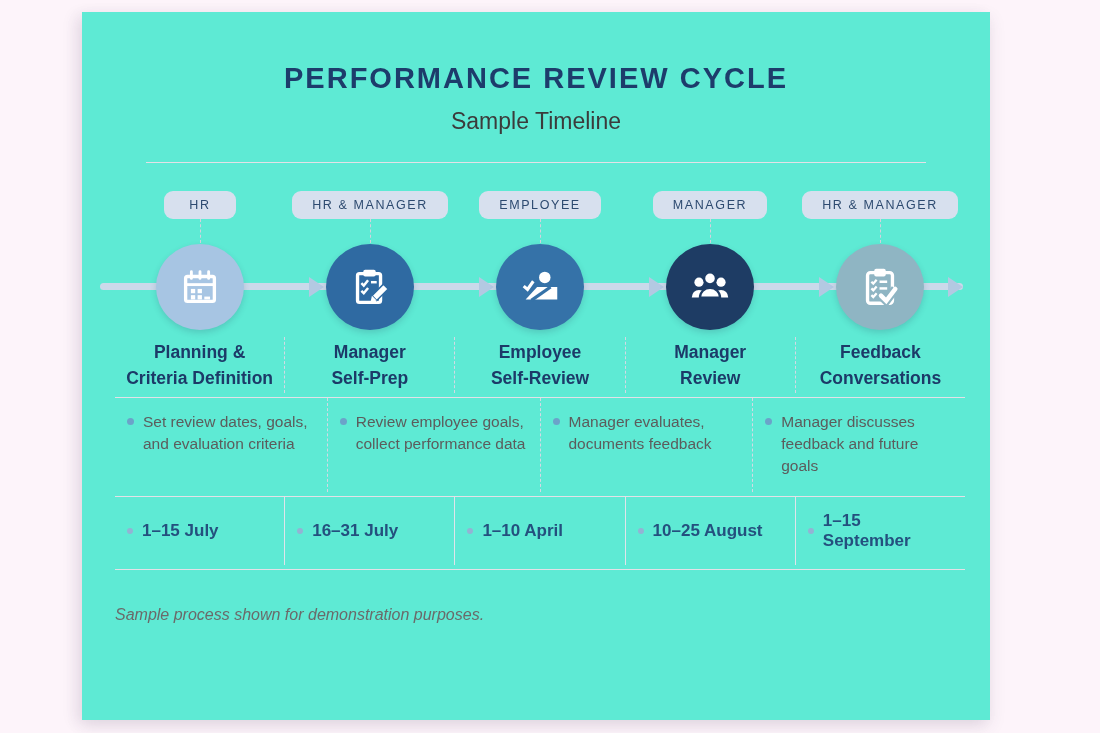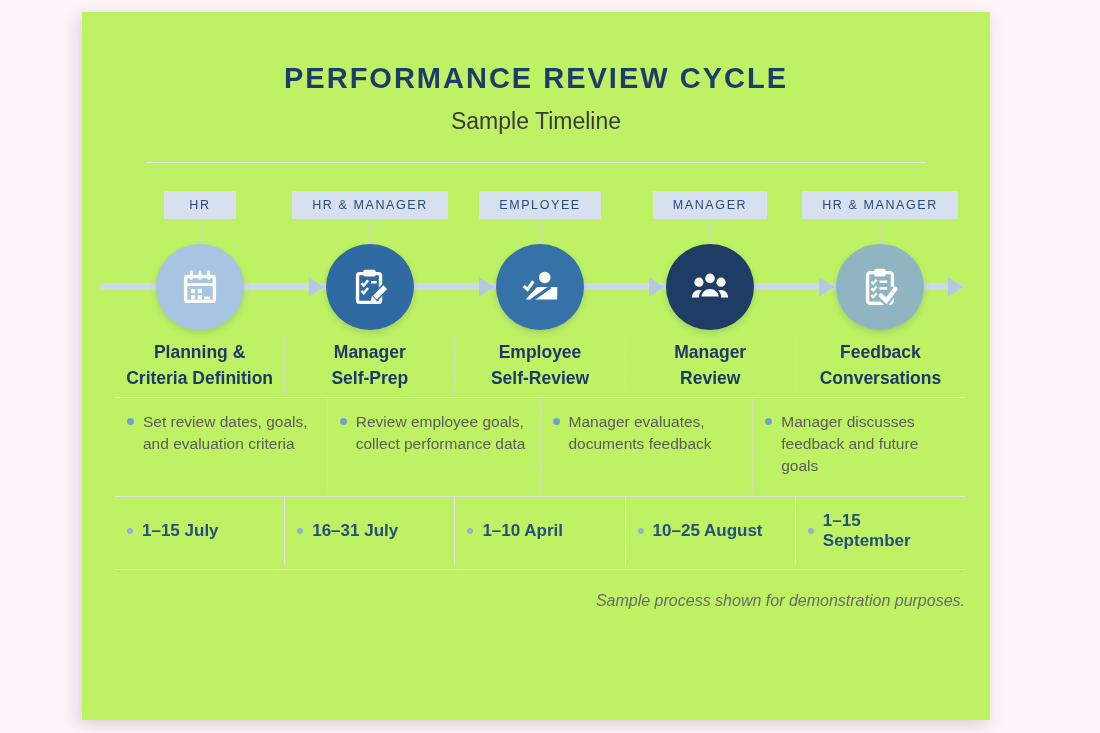"PERFORMANCE REVIEW CYCLE" .card { background: #bef264 -> #5eead4 }
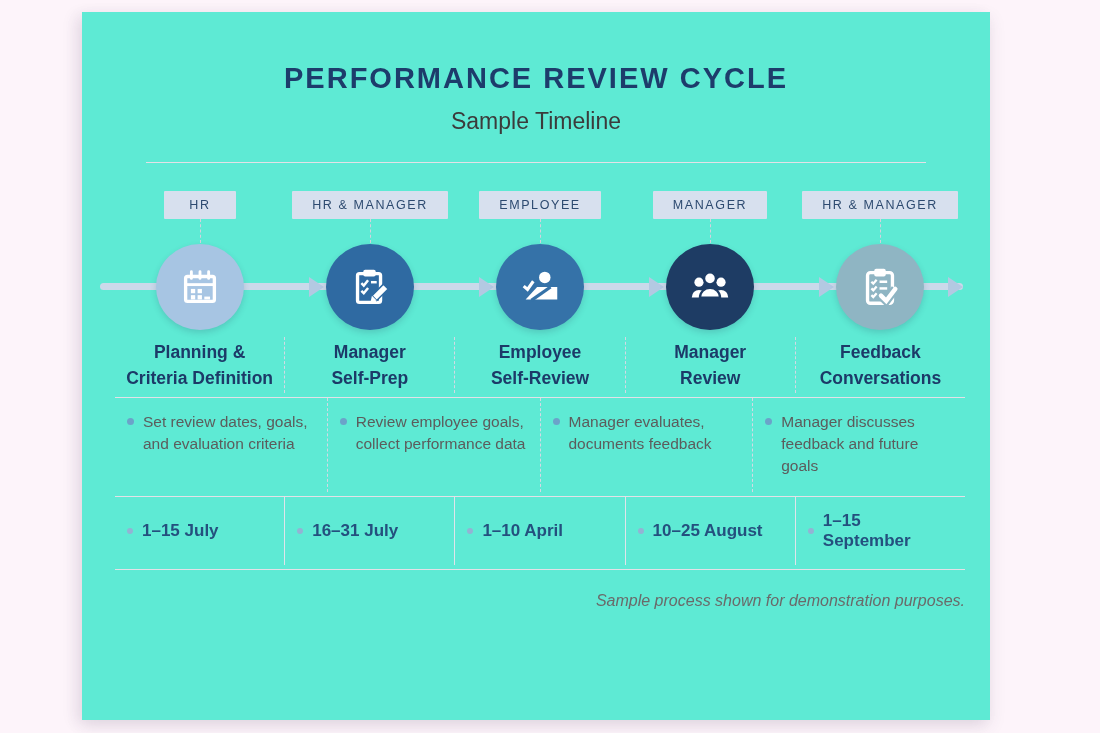"HR" .badge { border-radius: 1px -> 9px }
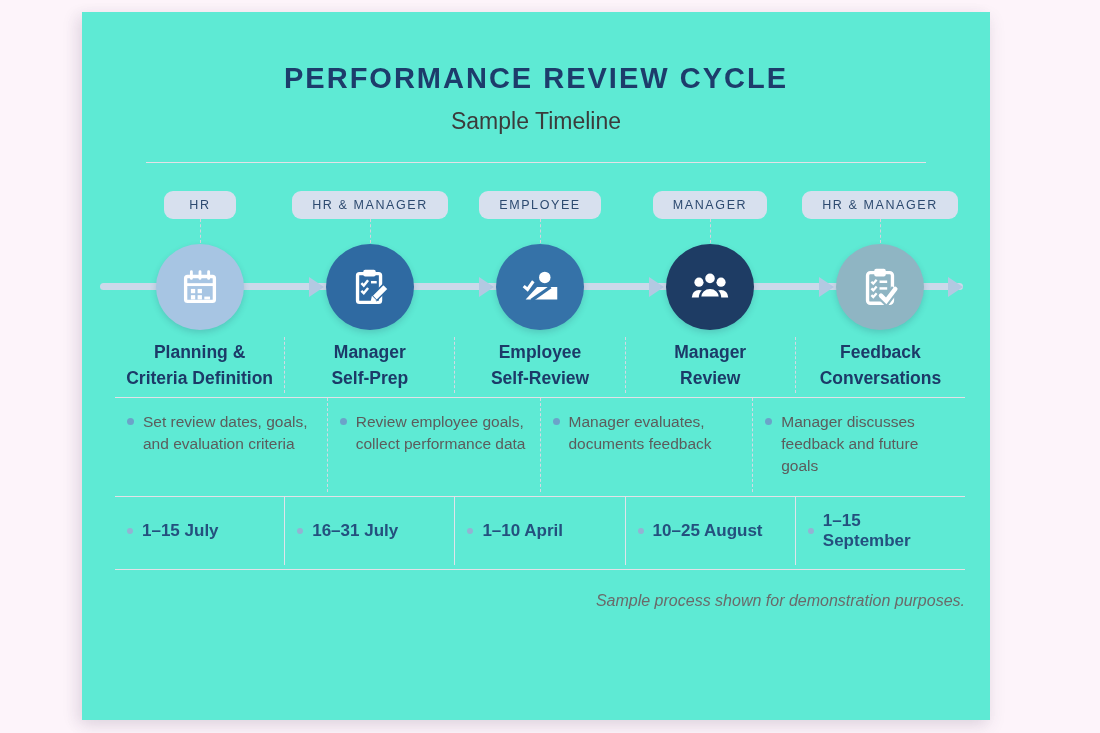"Sample process shown for demonstration" .footer-note { margin-top: 22px -> 36px; text-align: right -> left }
